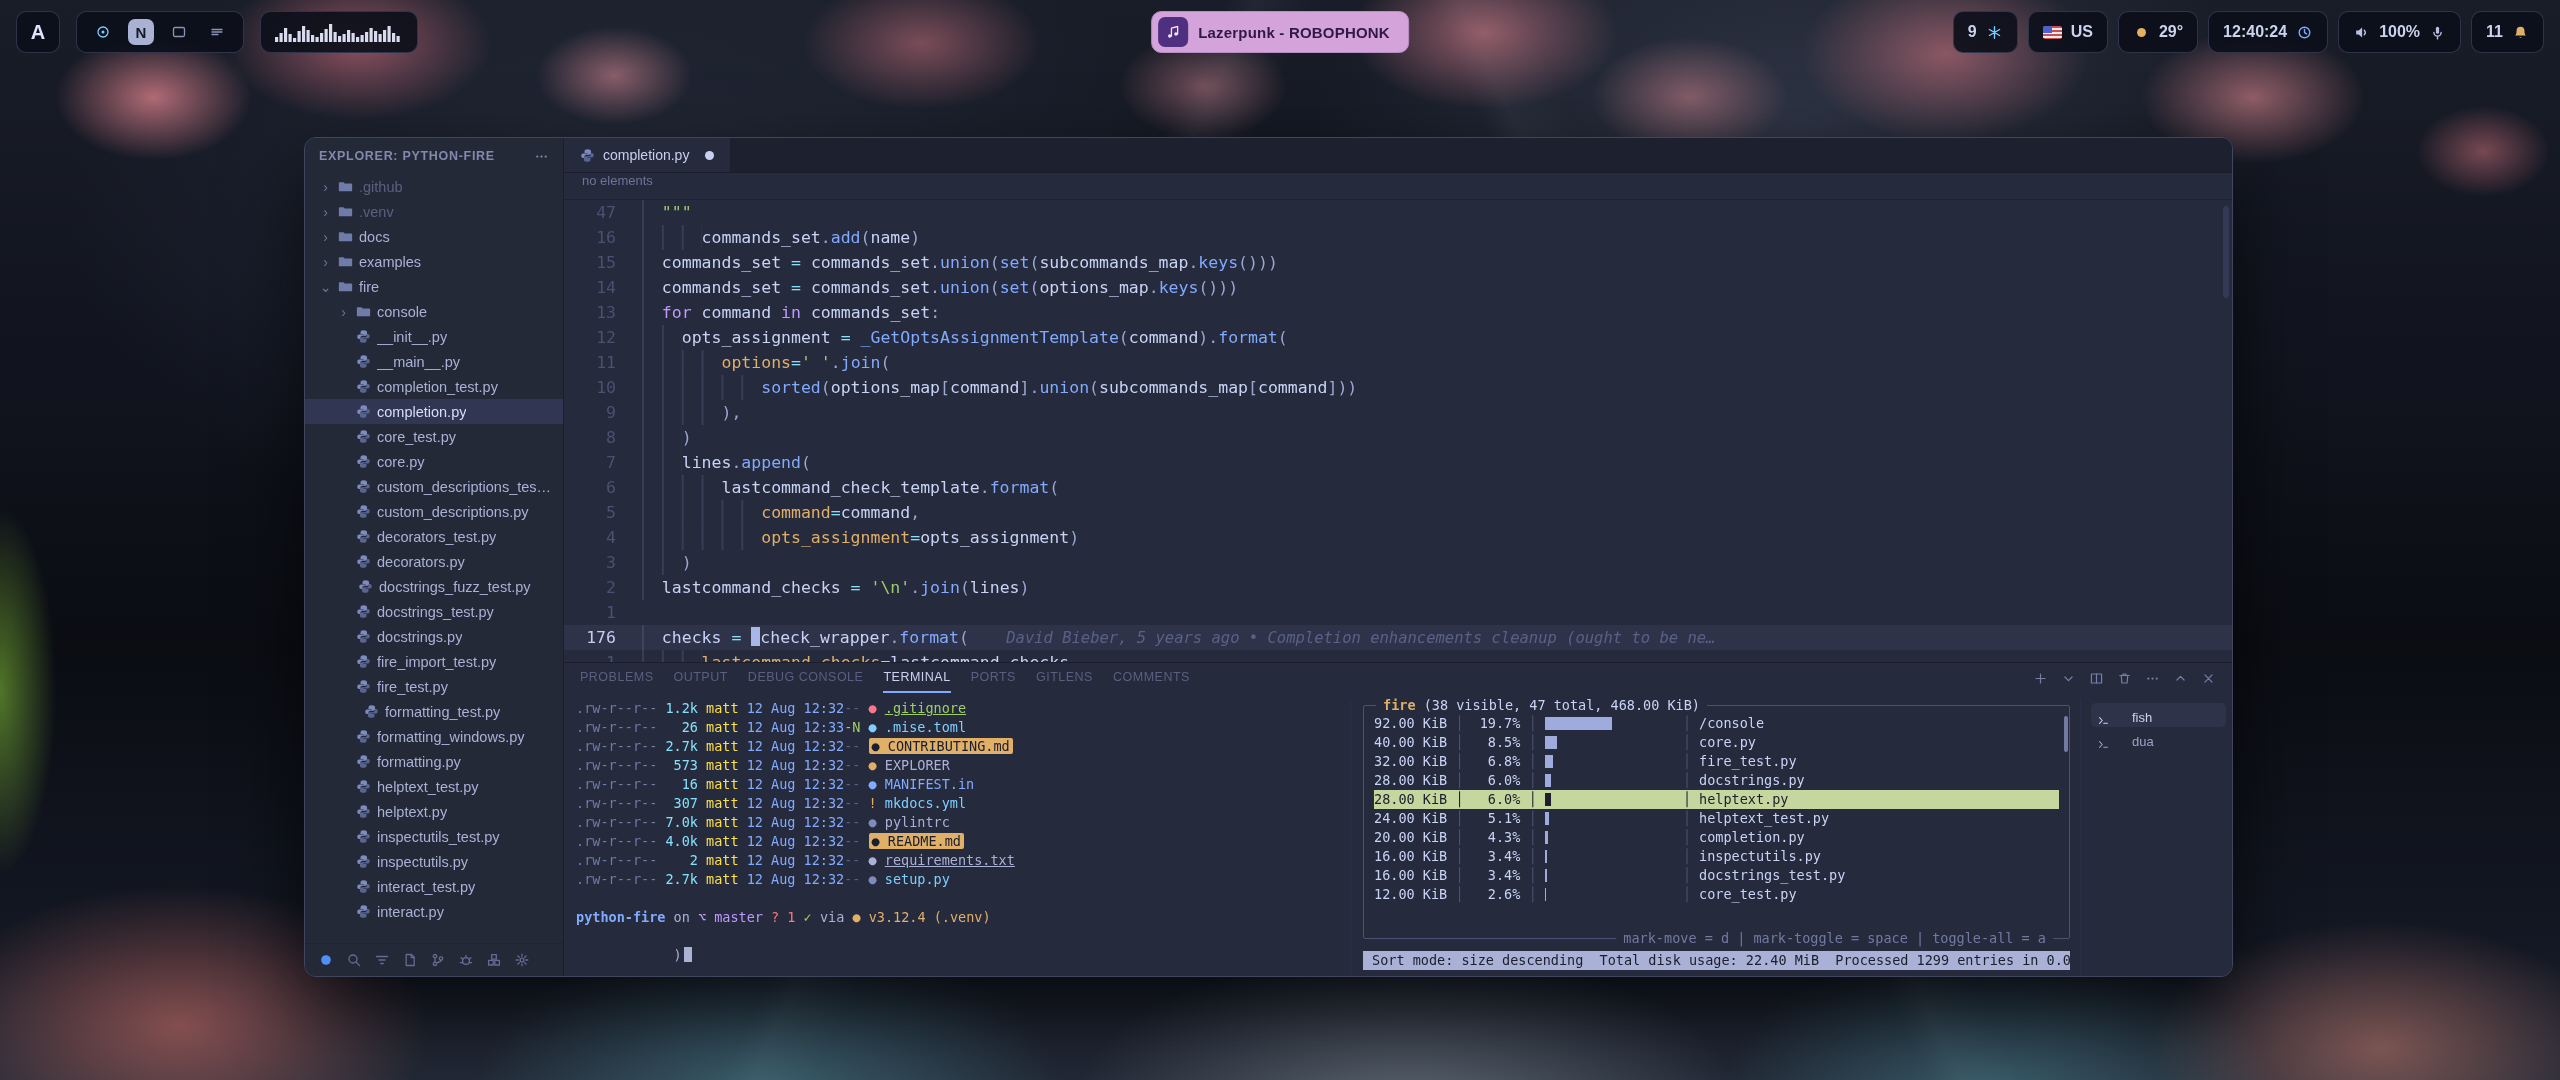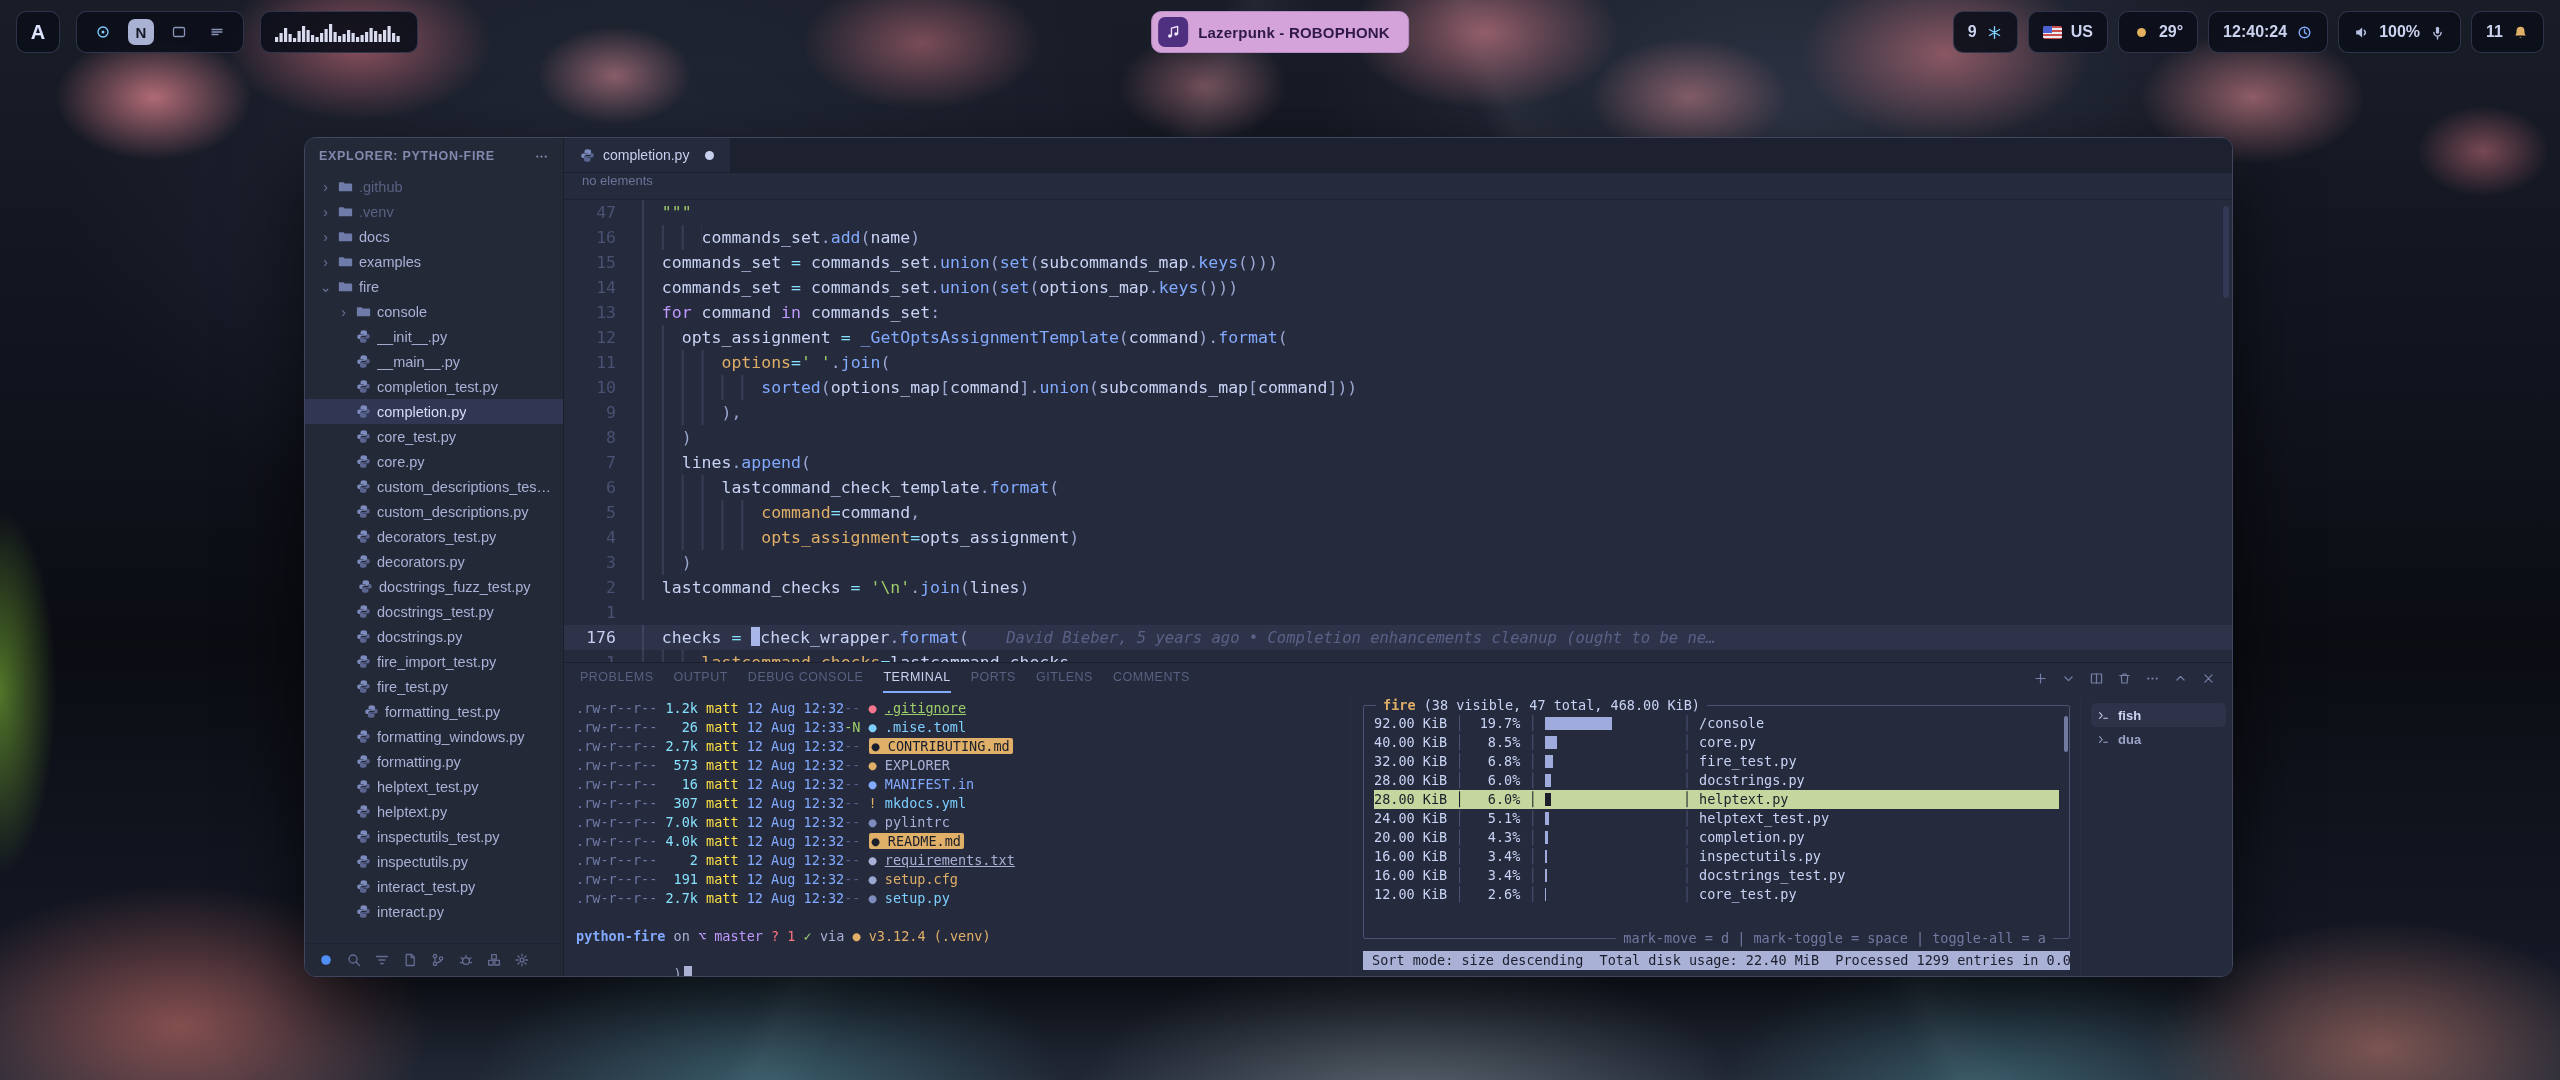"fish" .sess { align-items: center -> flex-end; font-weight: bold -> none; gap: 8px -> 22px }
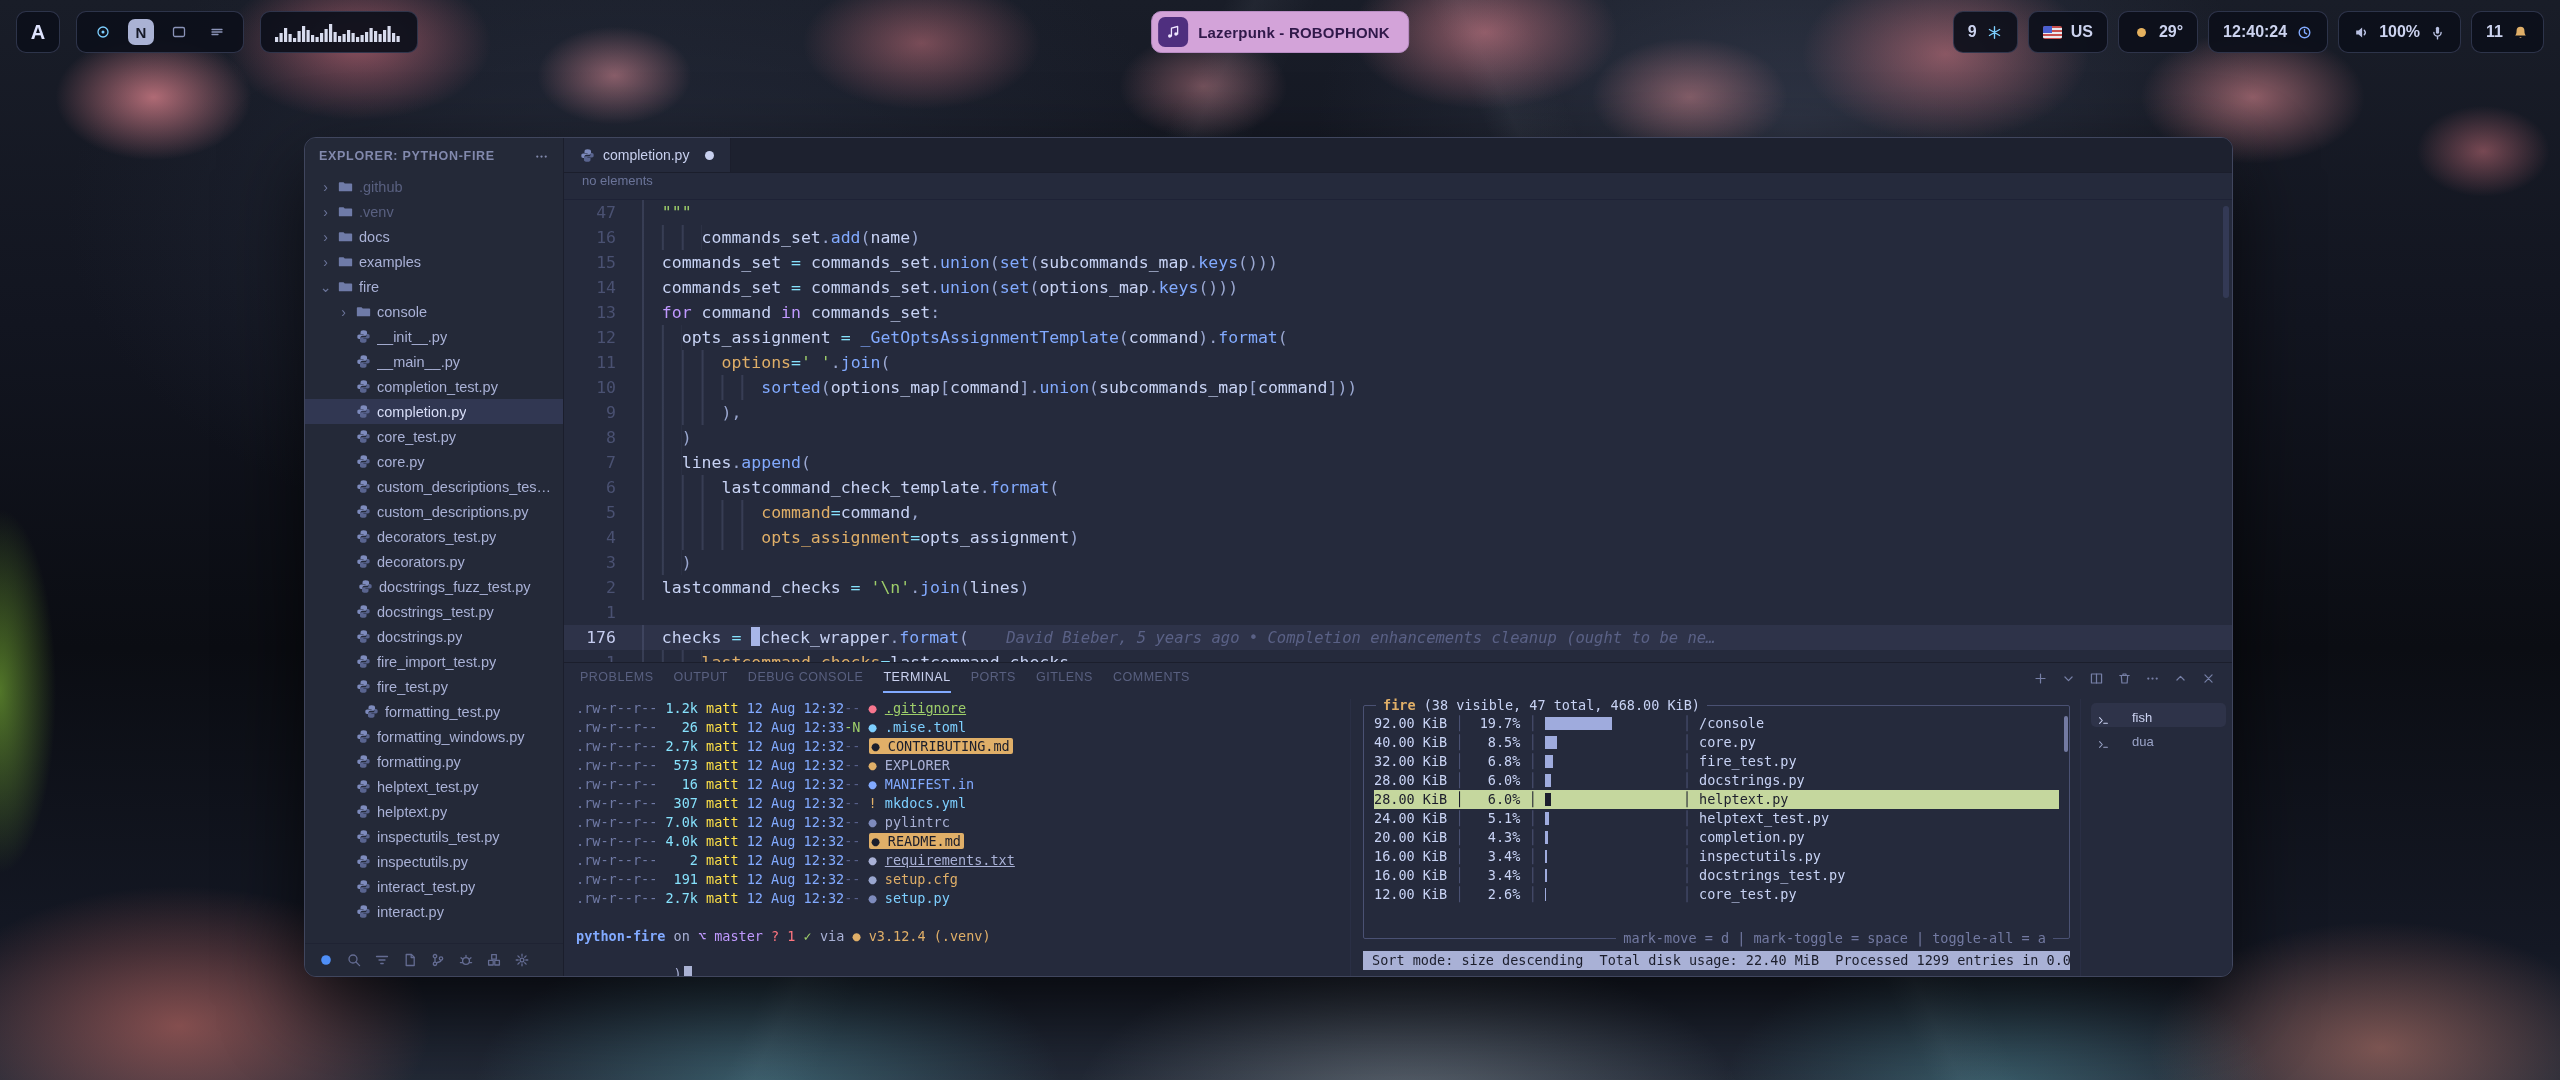".rw-r--r-- 191 matt 12 Aug" div.trow { html: <div><span>.rw-r--r--</span><span>191</span><span>matt</span><span>12 Aug 12:32</span><span>--</span><span><span>●</span><span>setup.cfg</span></span></div> -> none }
